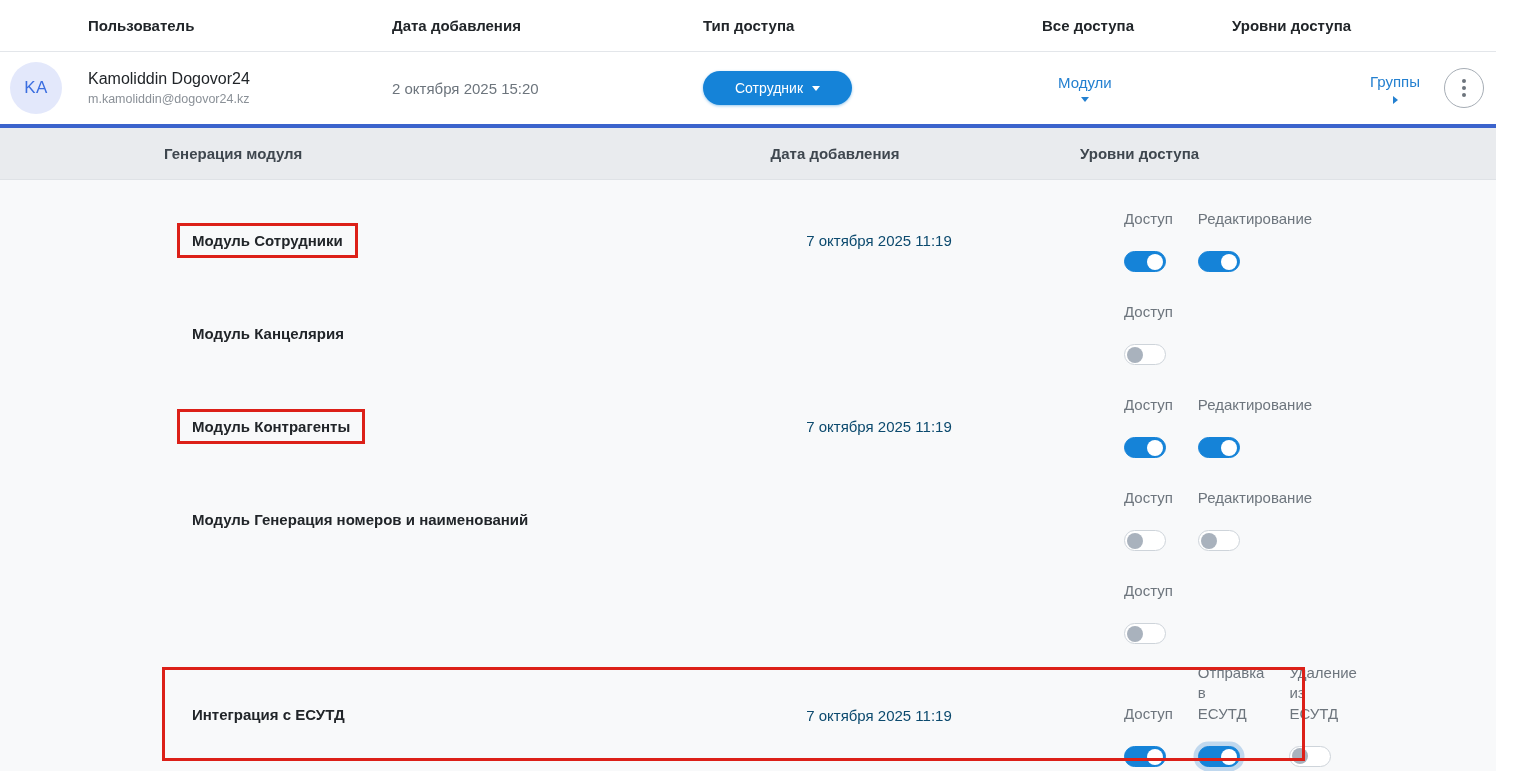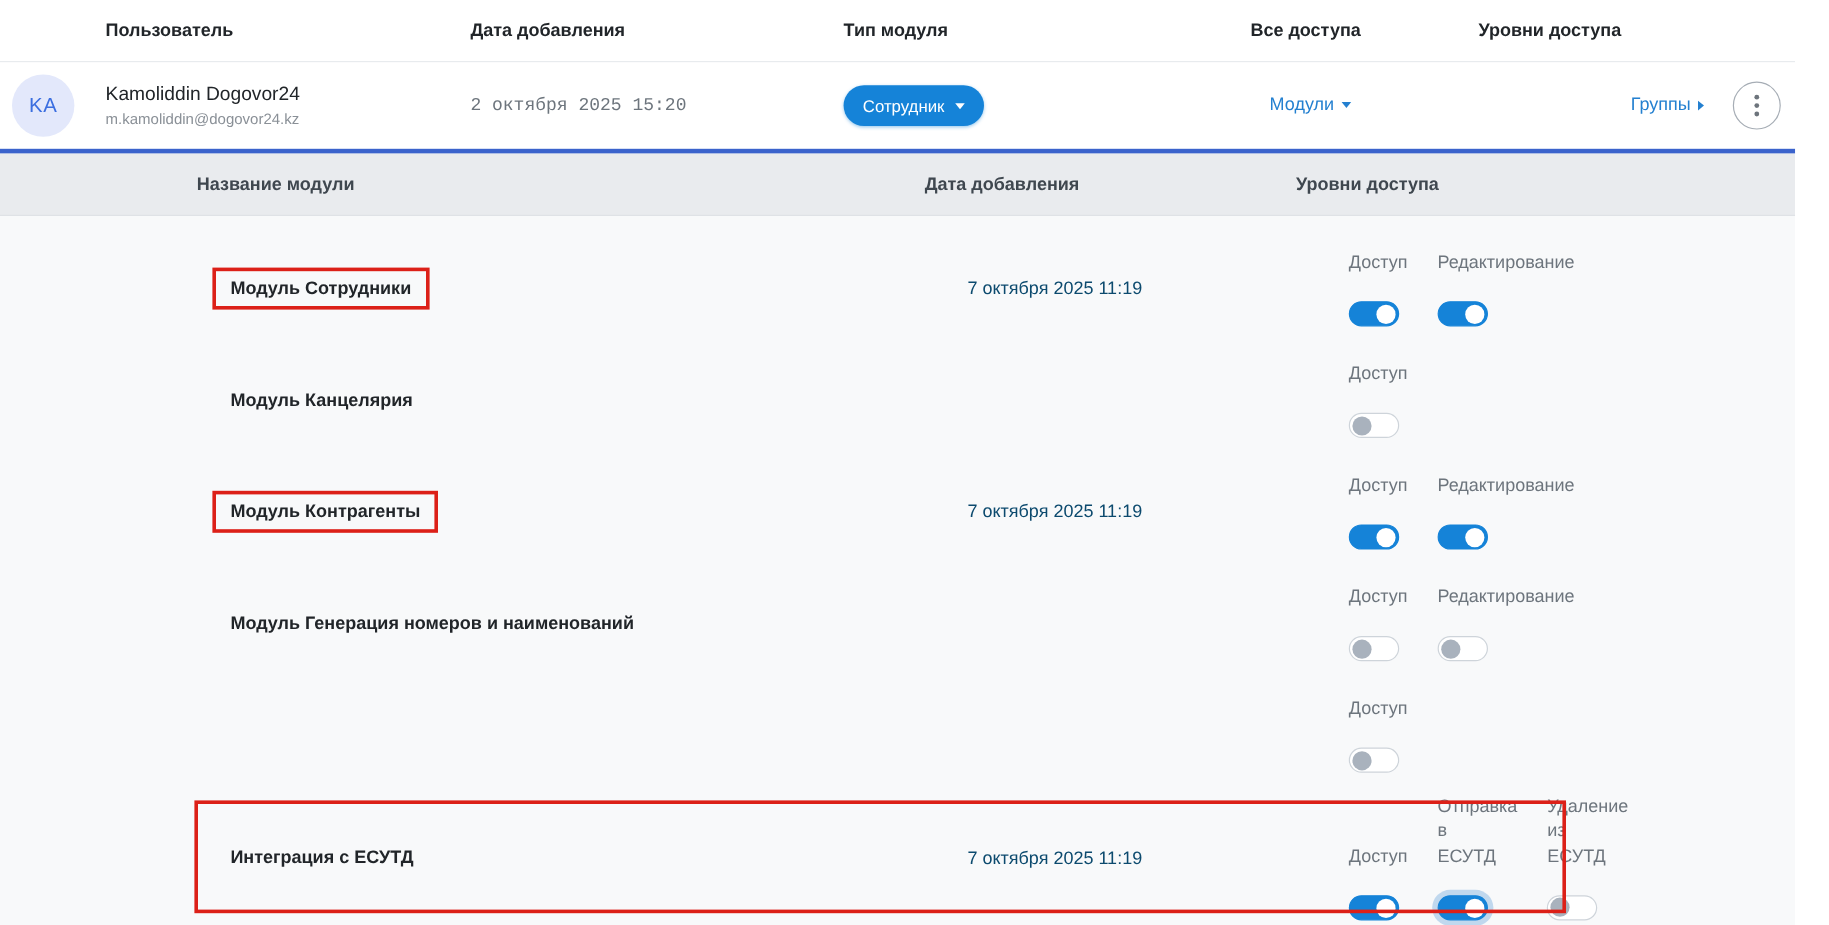"Тип модуля" div.th { text: модуля -> доступа }
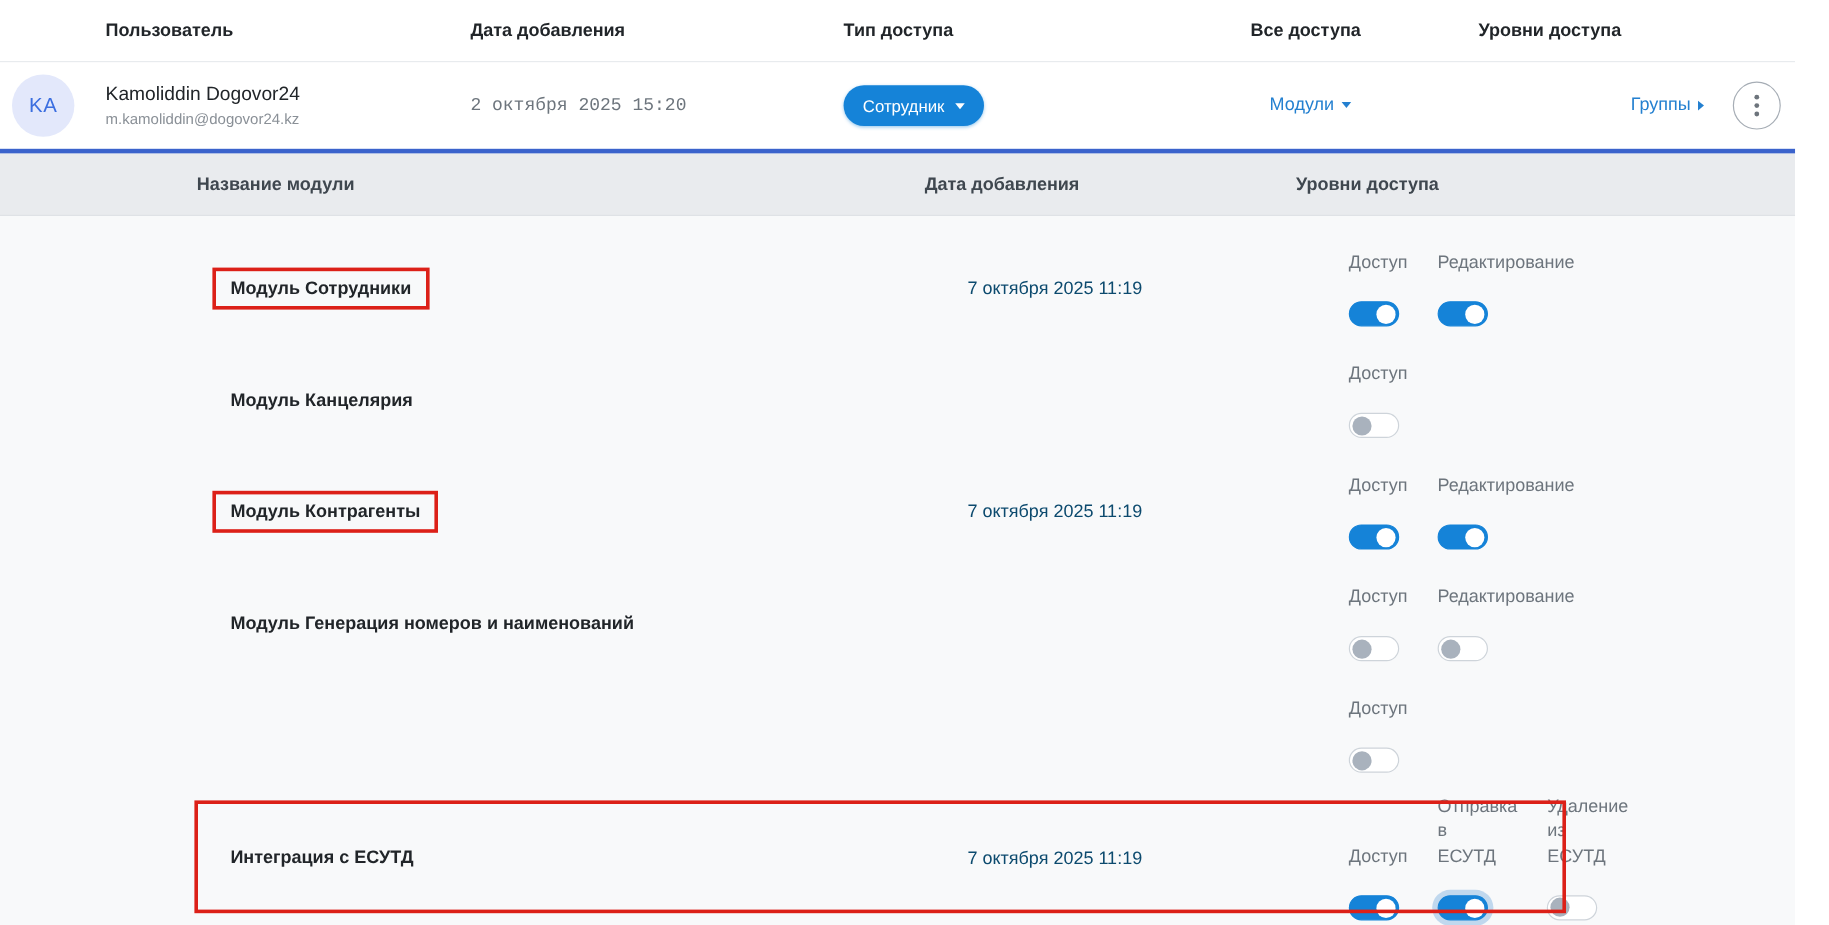"2 октября 2025 15:20" .cell-date-top { font-family: Liberation Mono, monospace -> none }
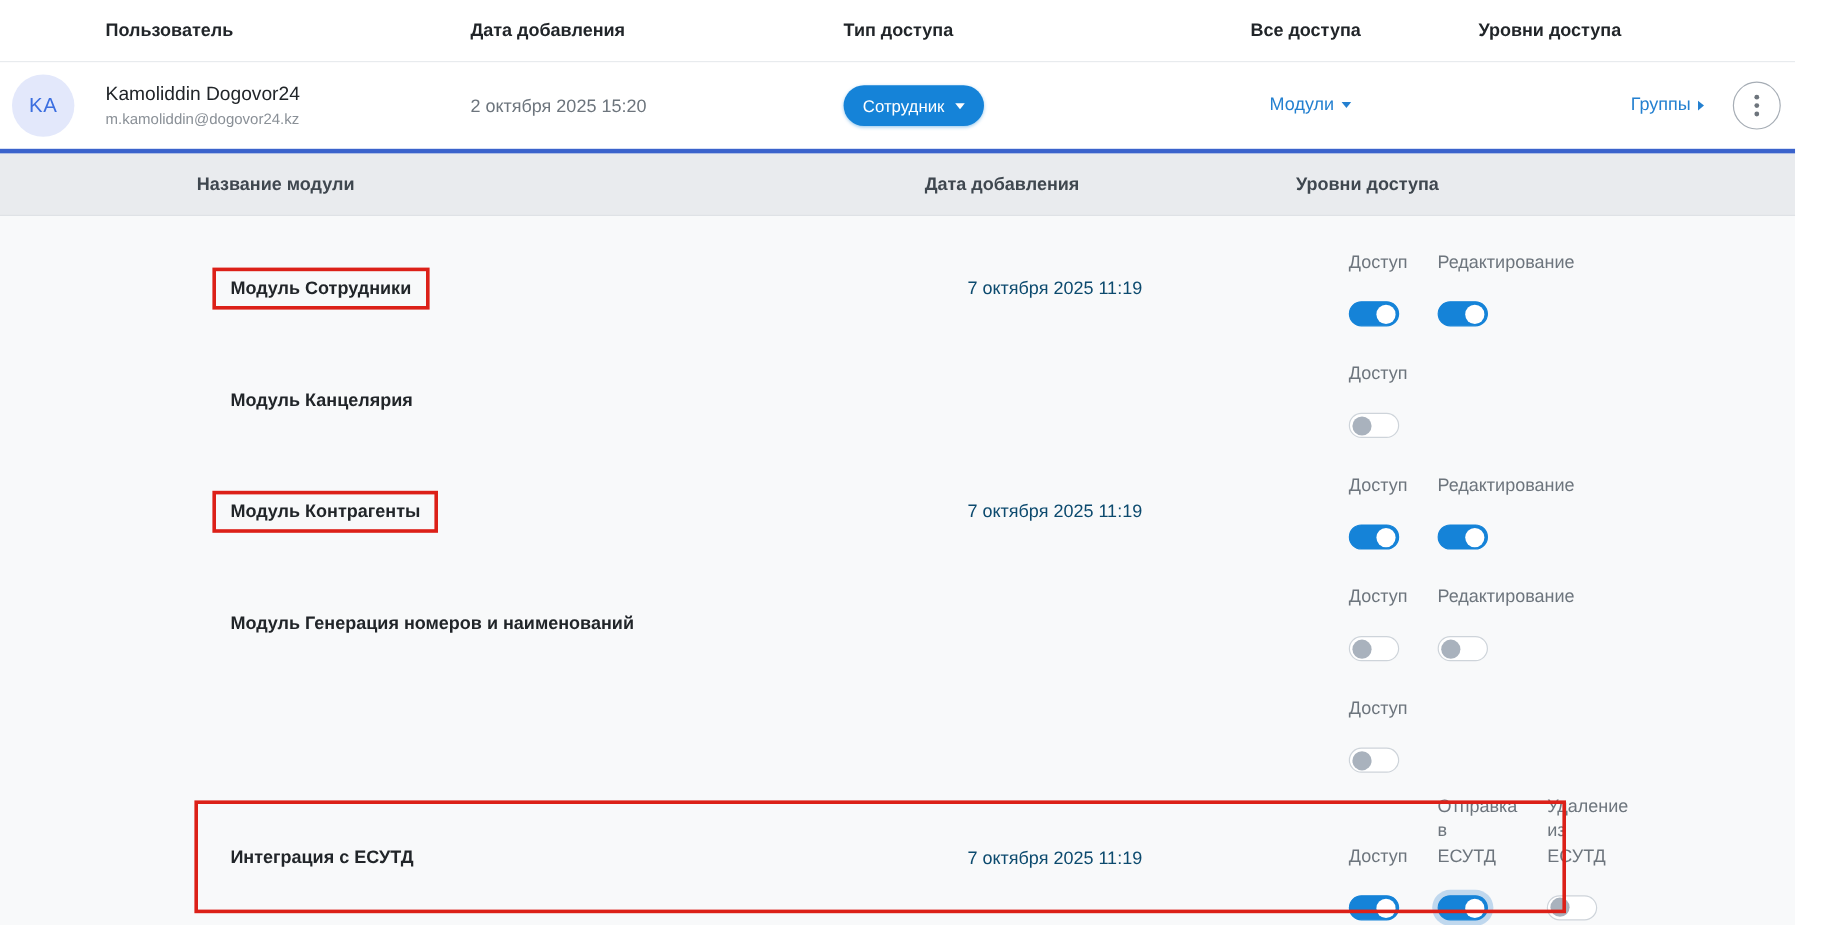"Сотрудник" .pill { padding: 9px 16px -> 9px 32px }
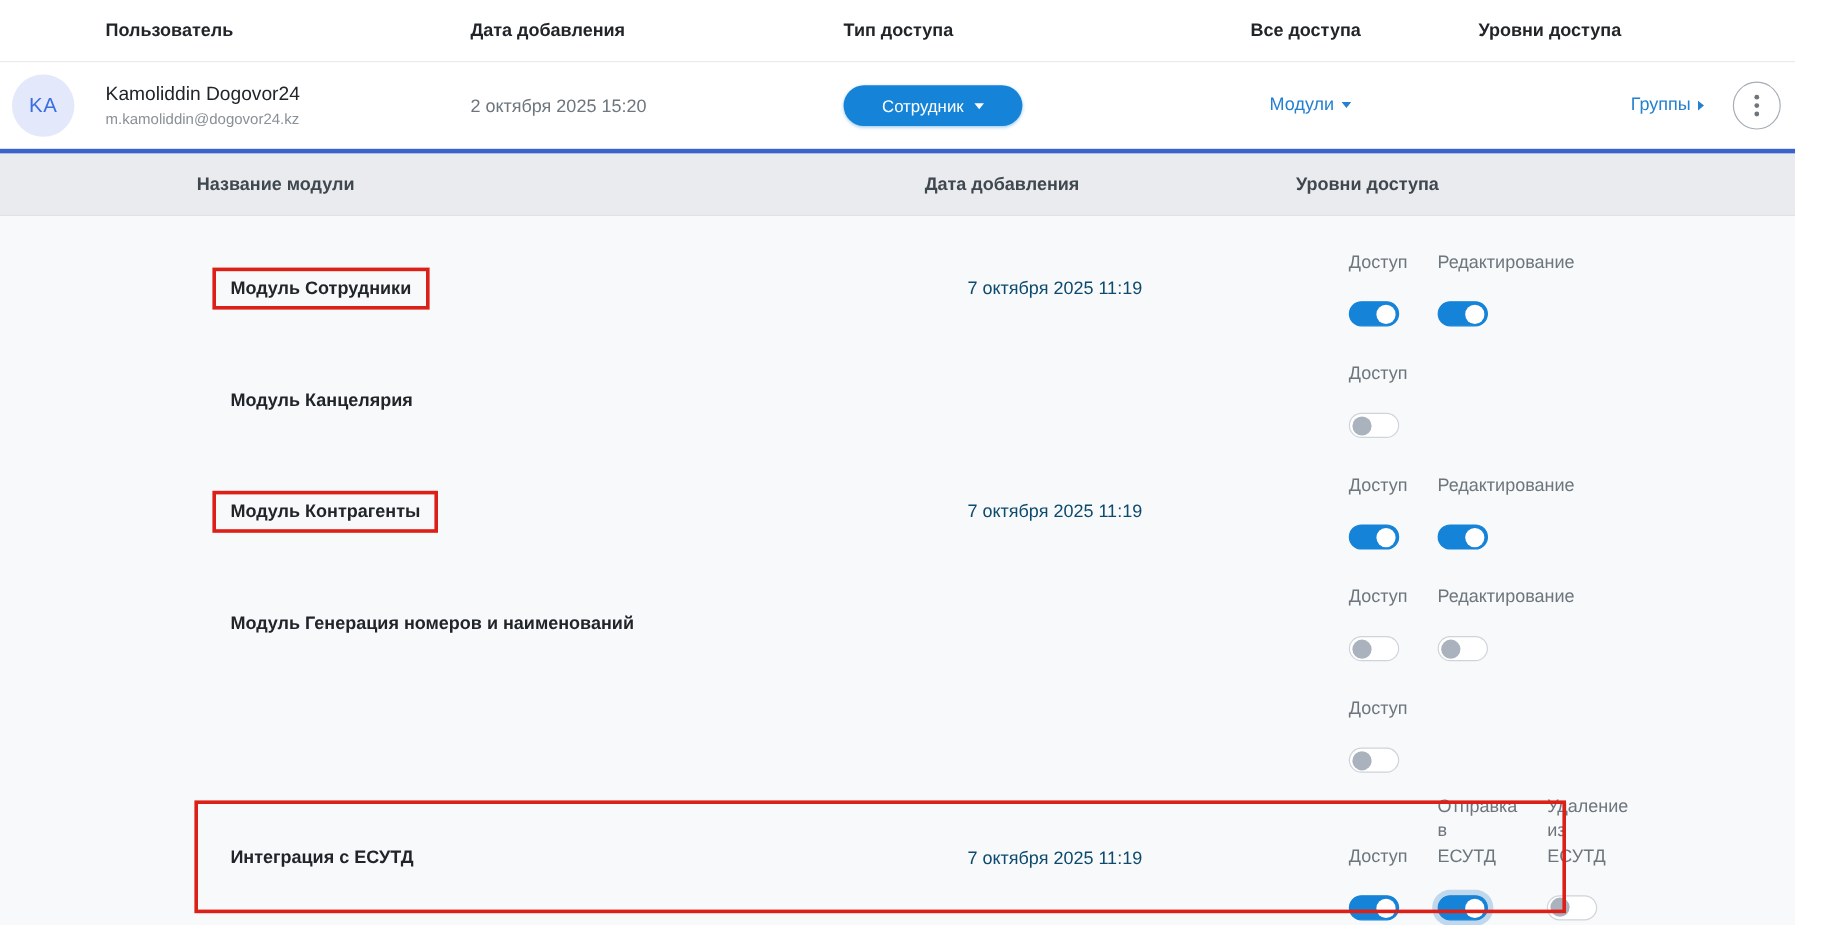"Модули" .link { flex-direction: none -> column }
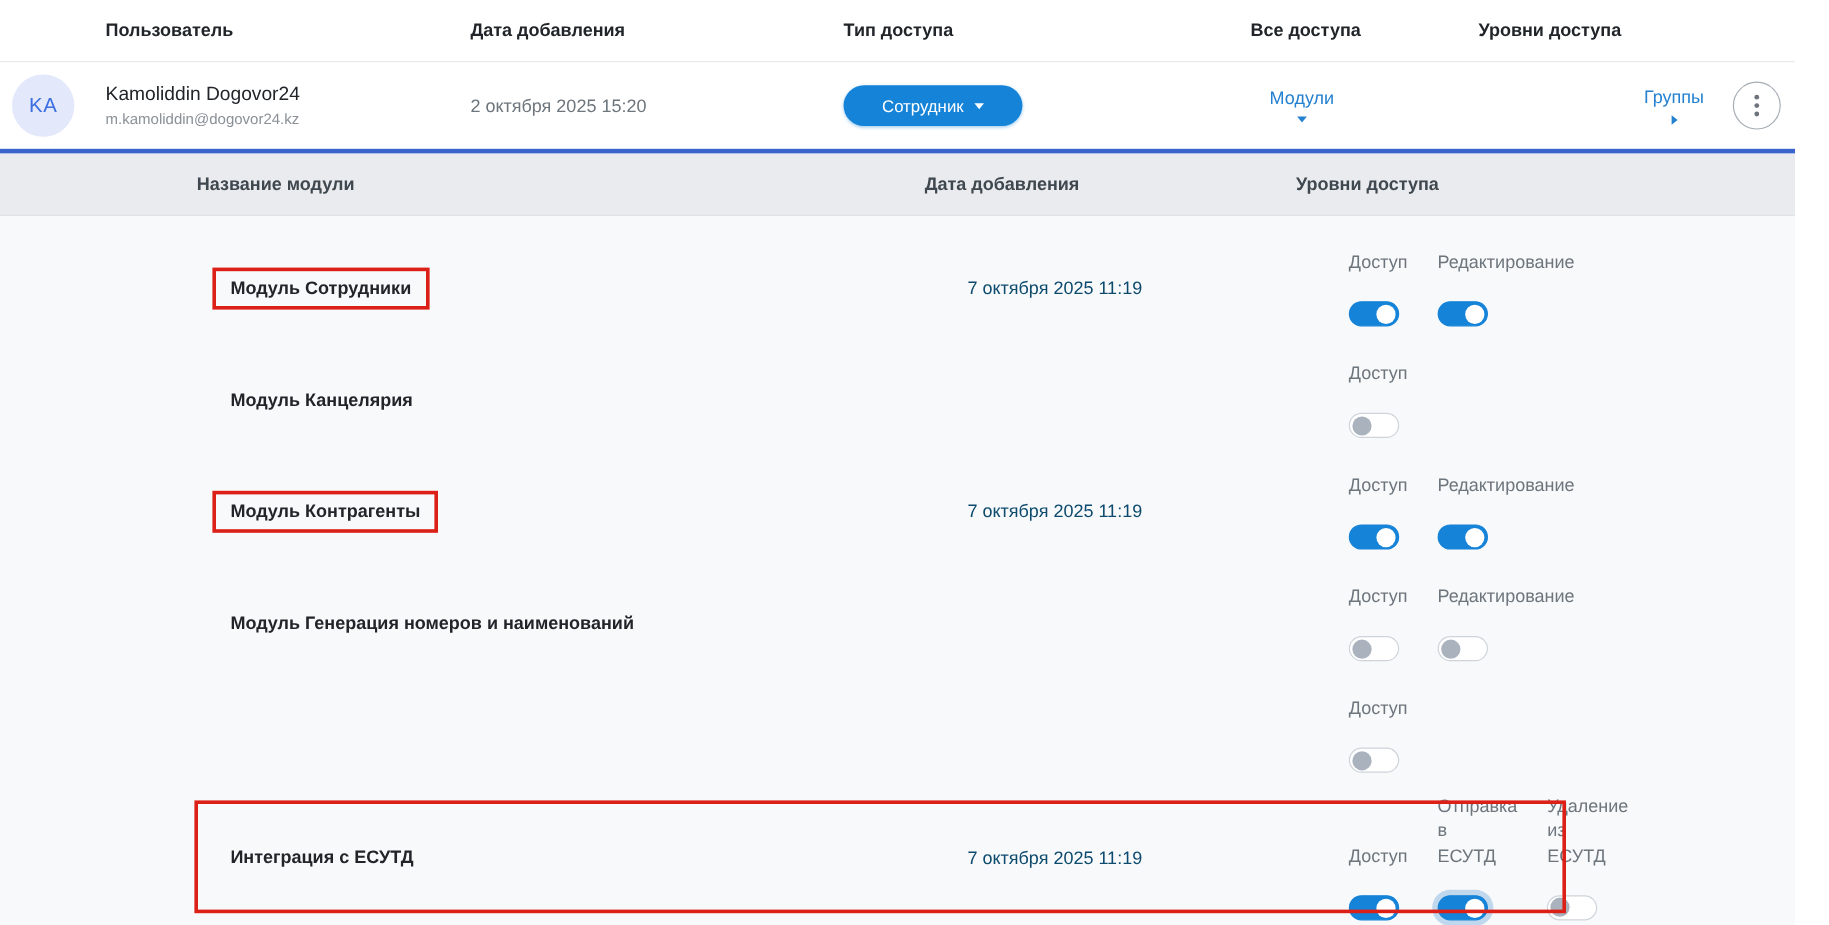"Название модули" div.th { text: Название модули -> Генерация модуля }
